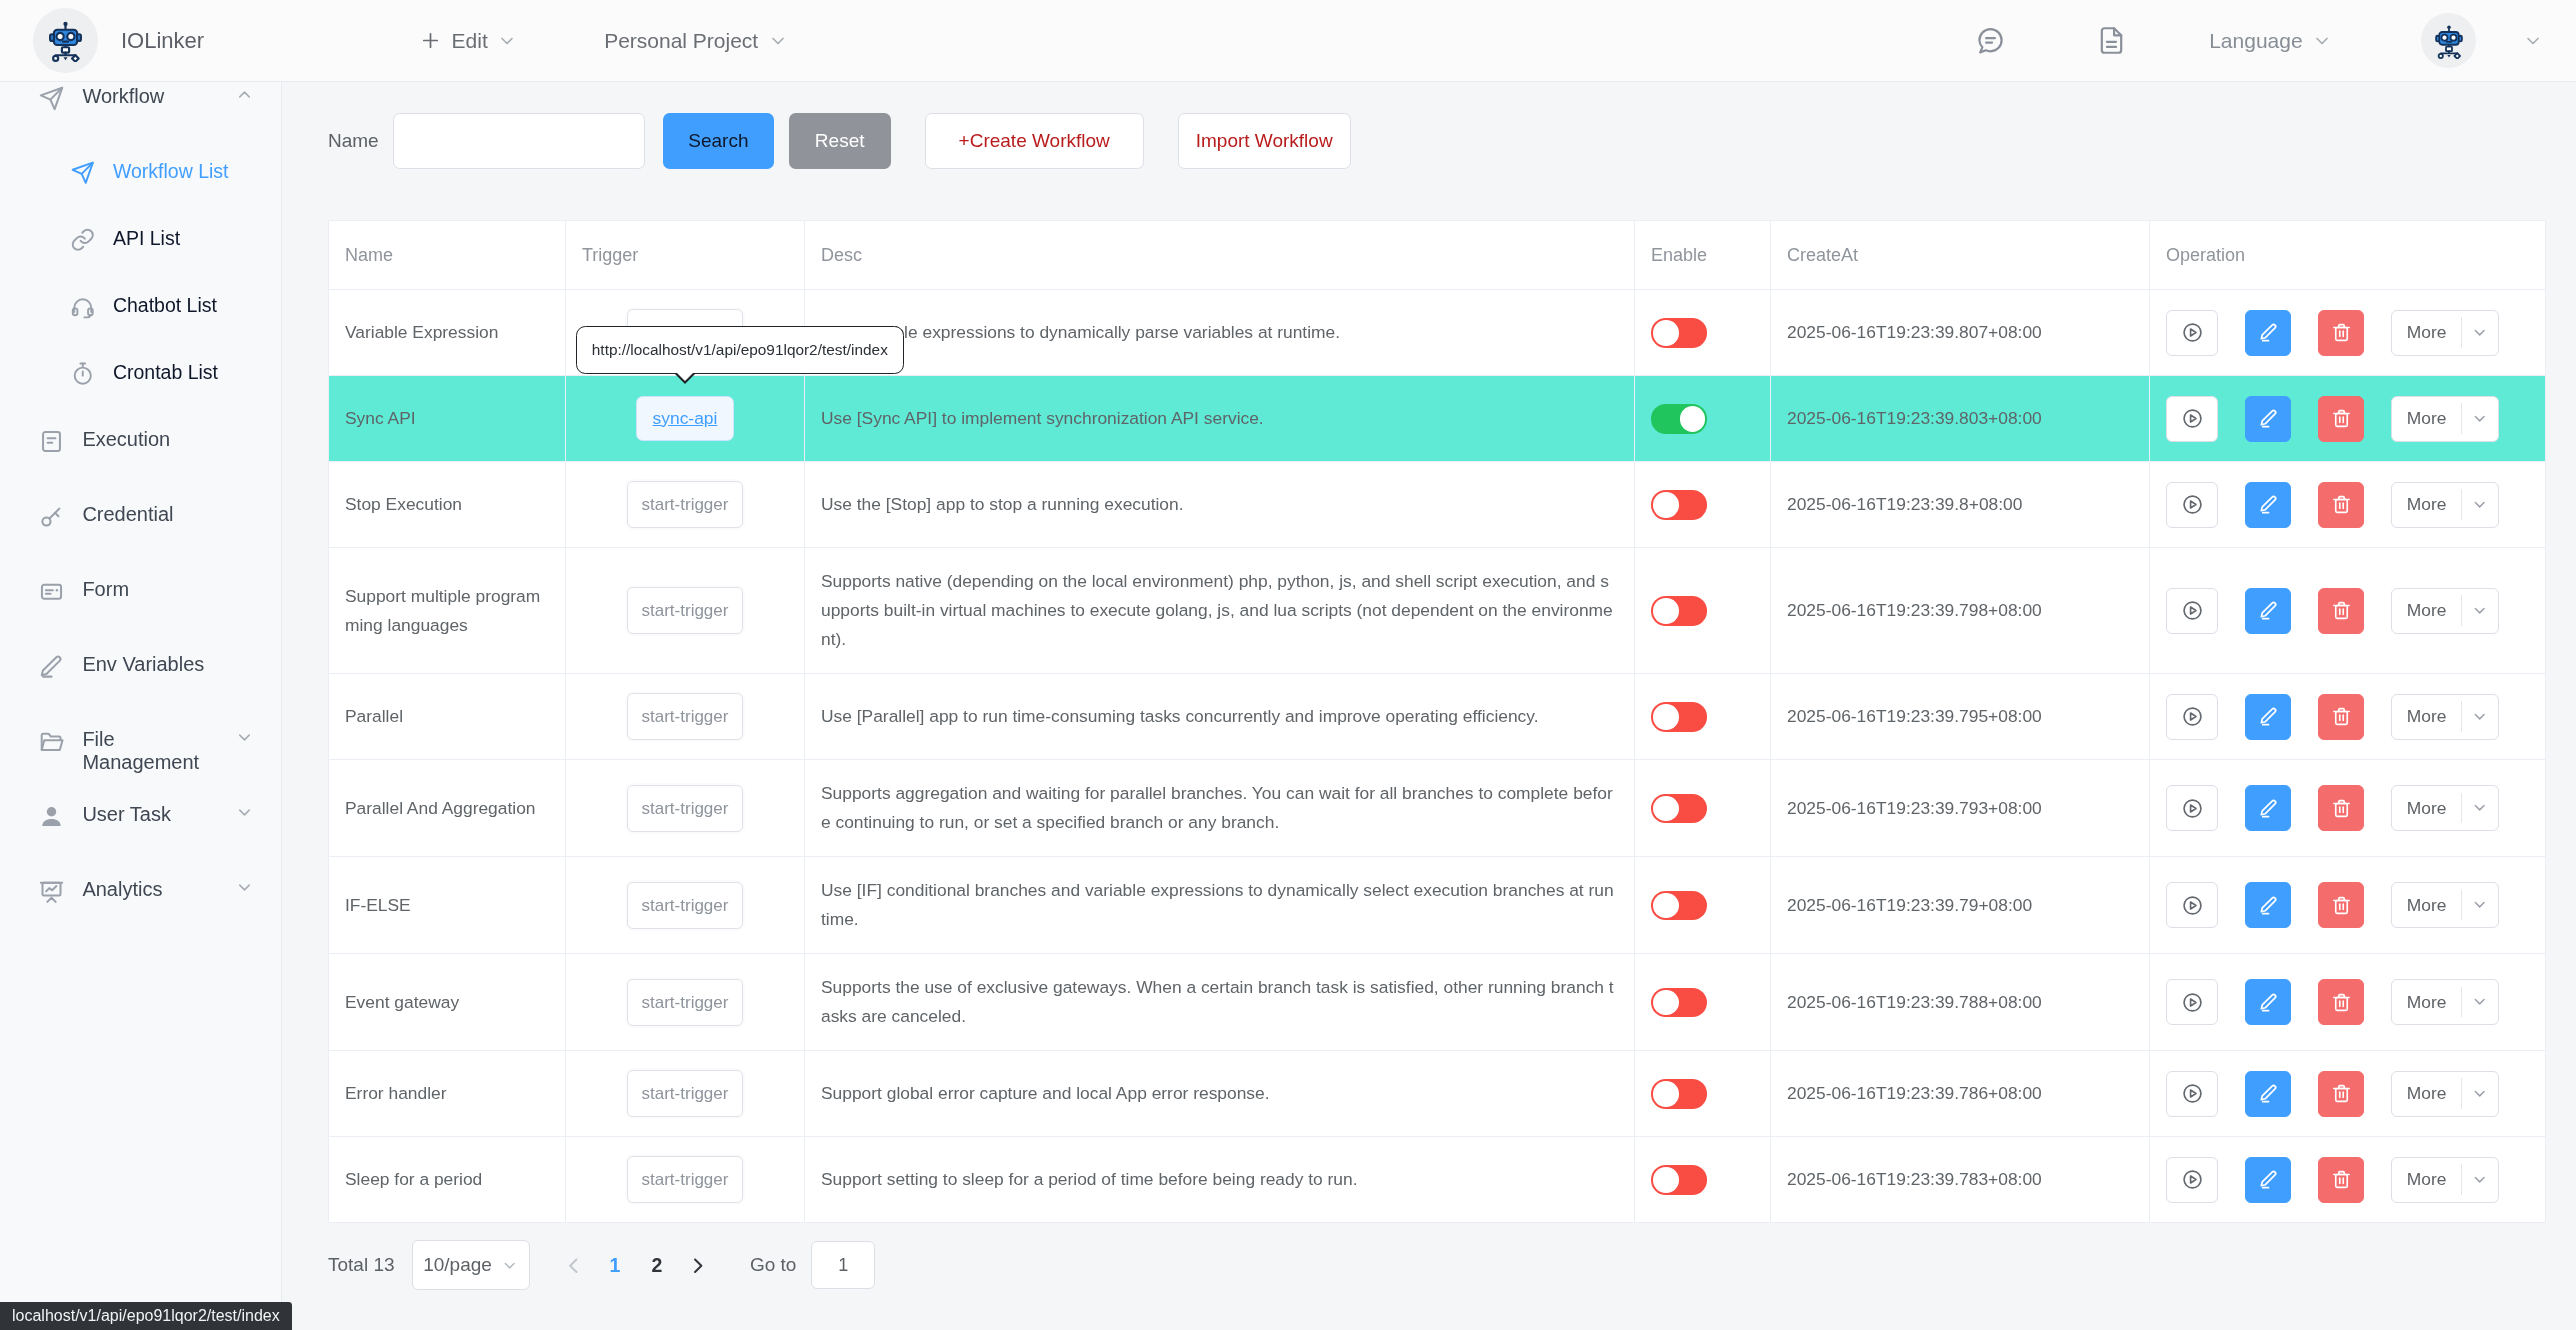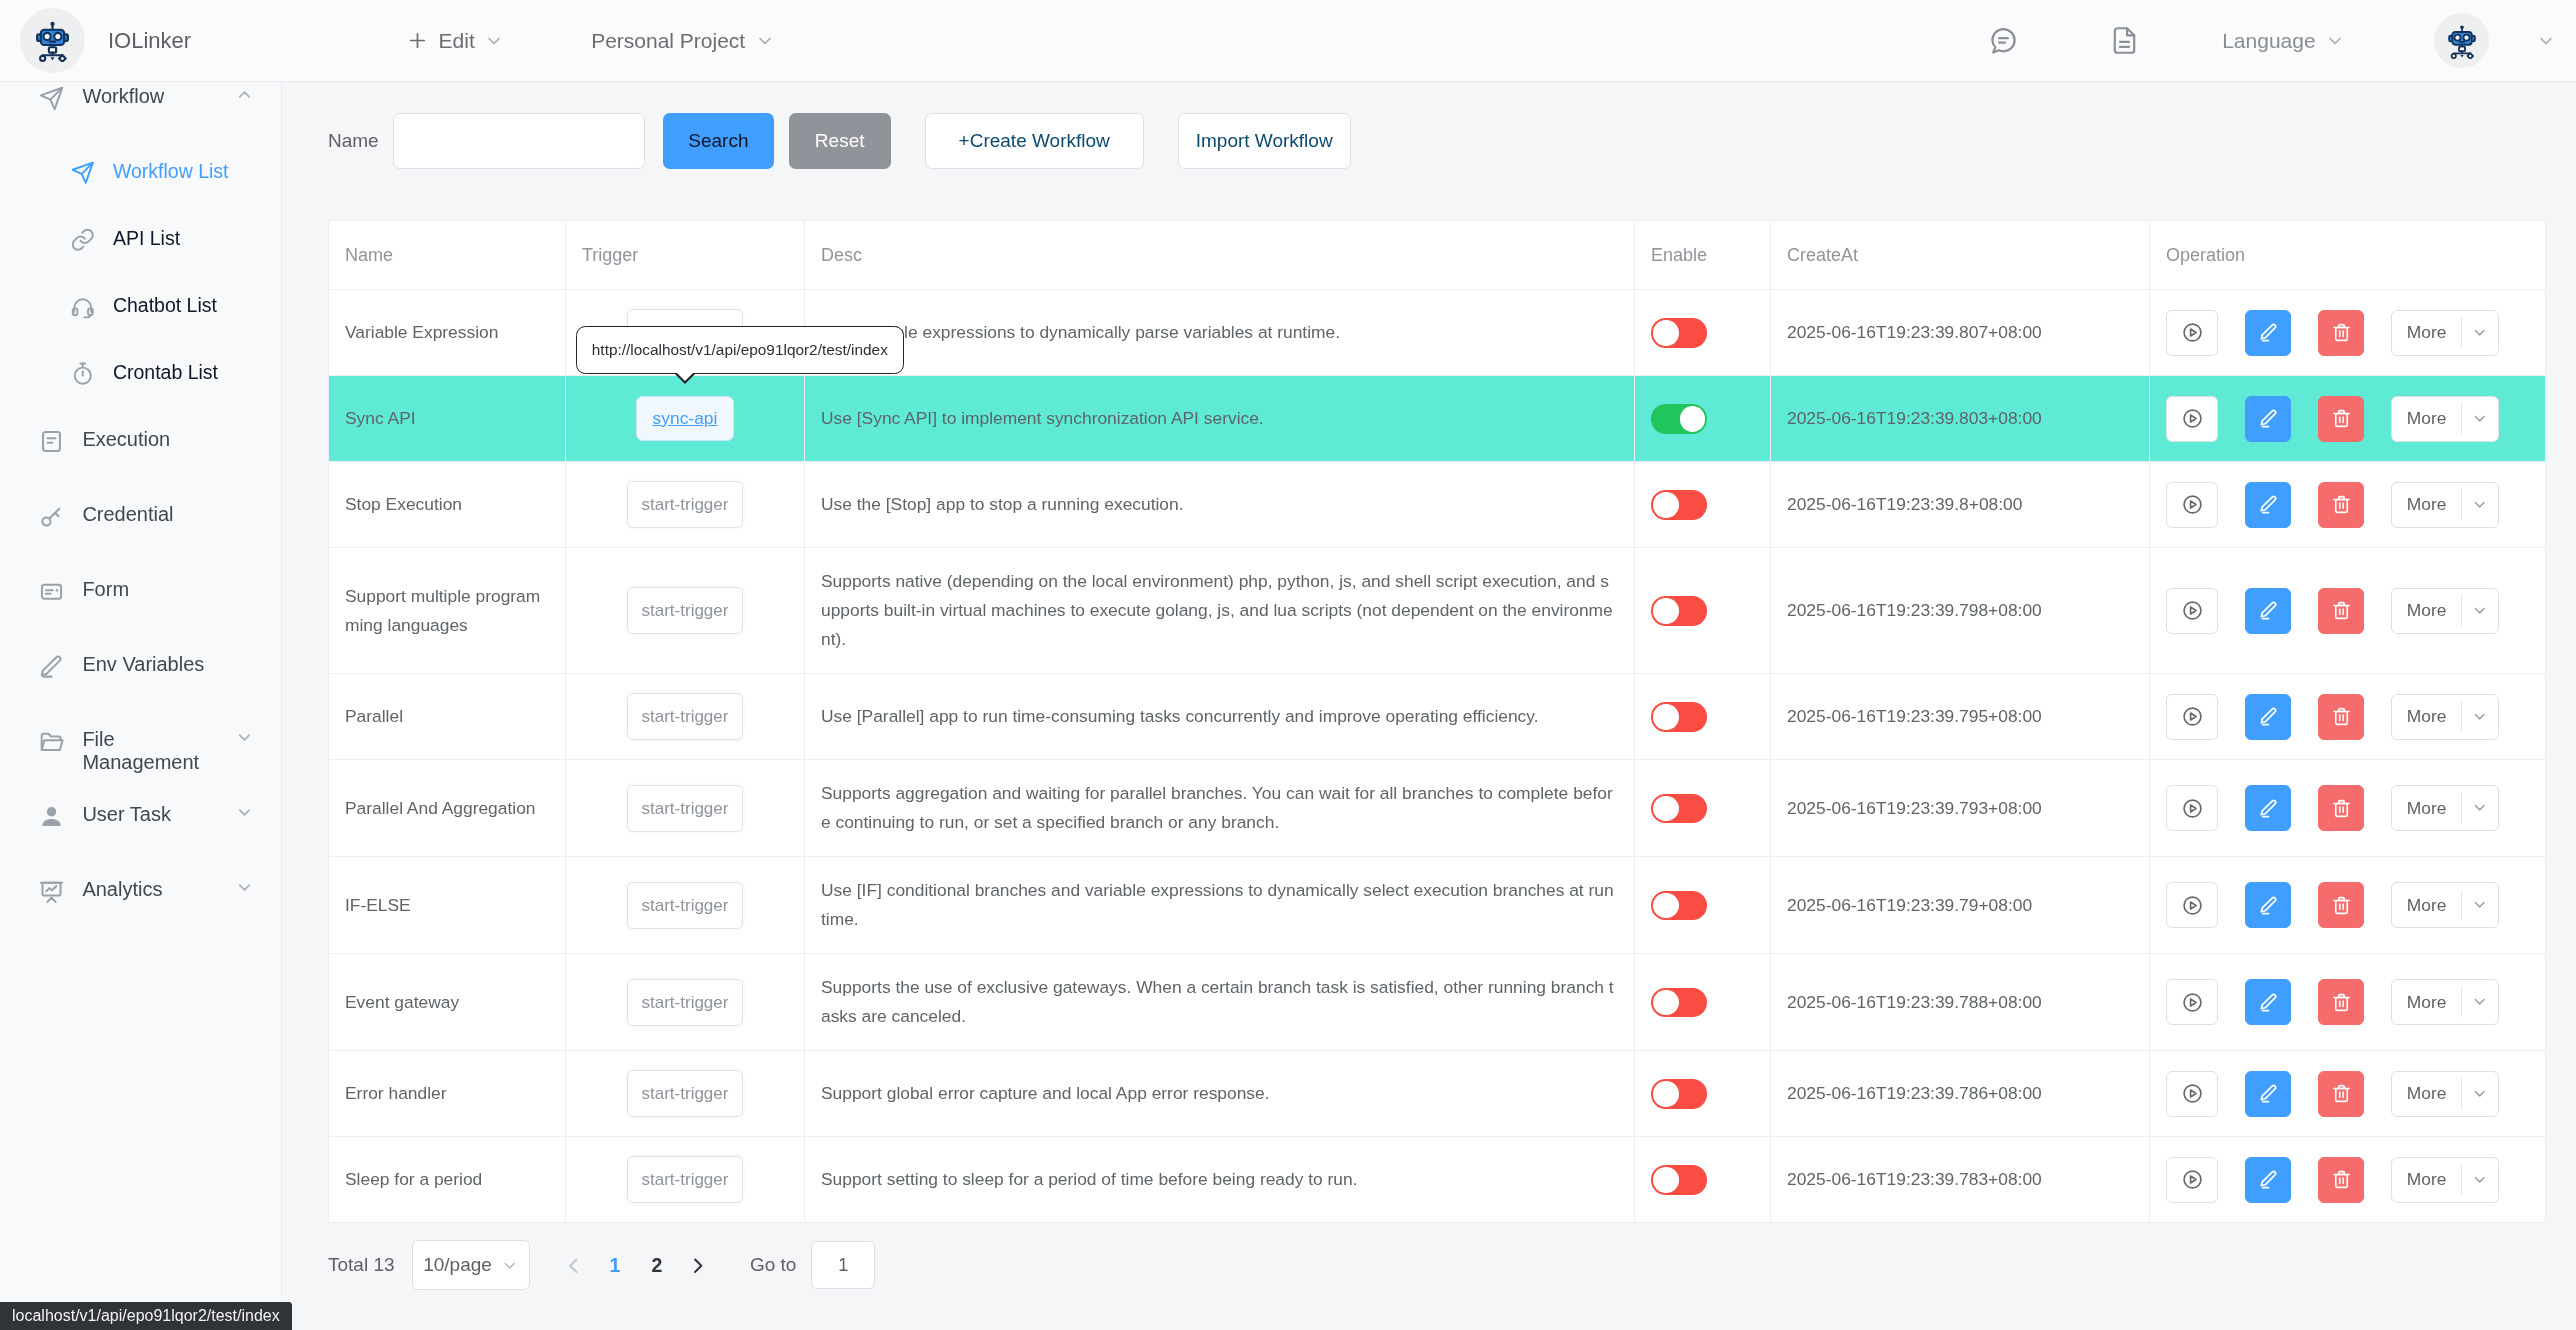"IOLinker" .topbar { padding: 0 20px -> 0 33px }
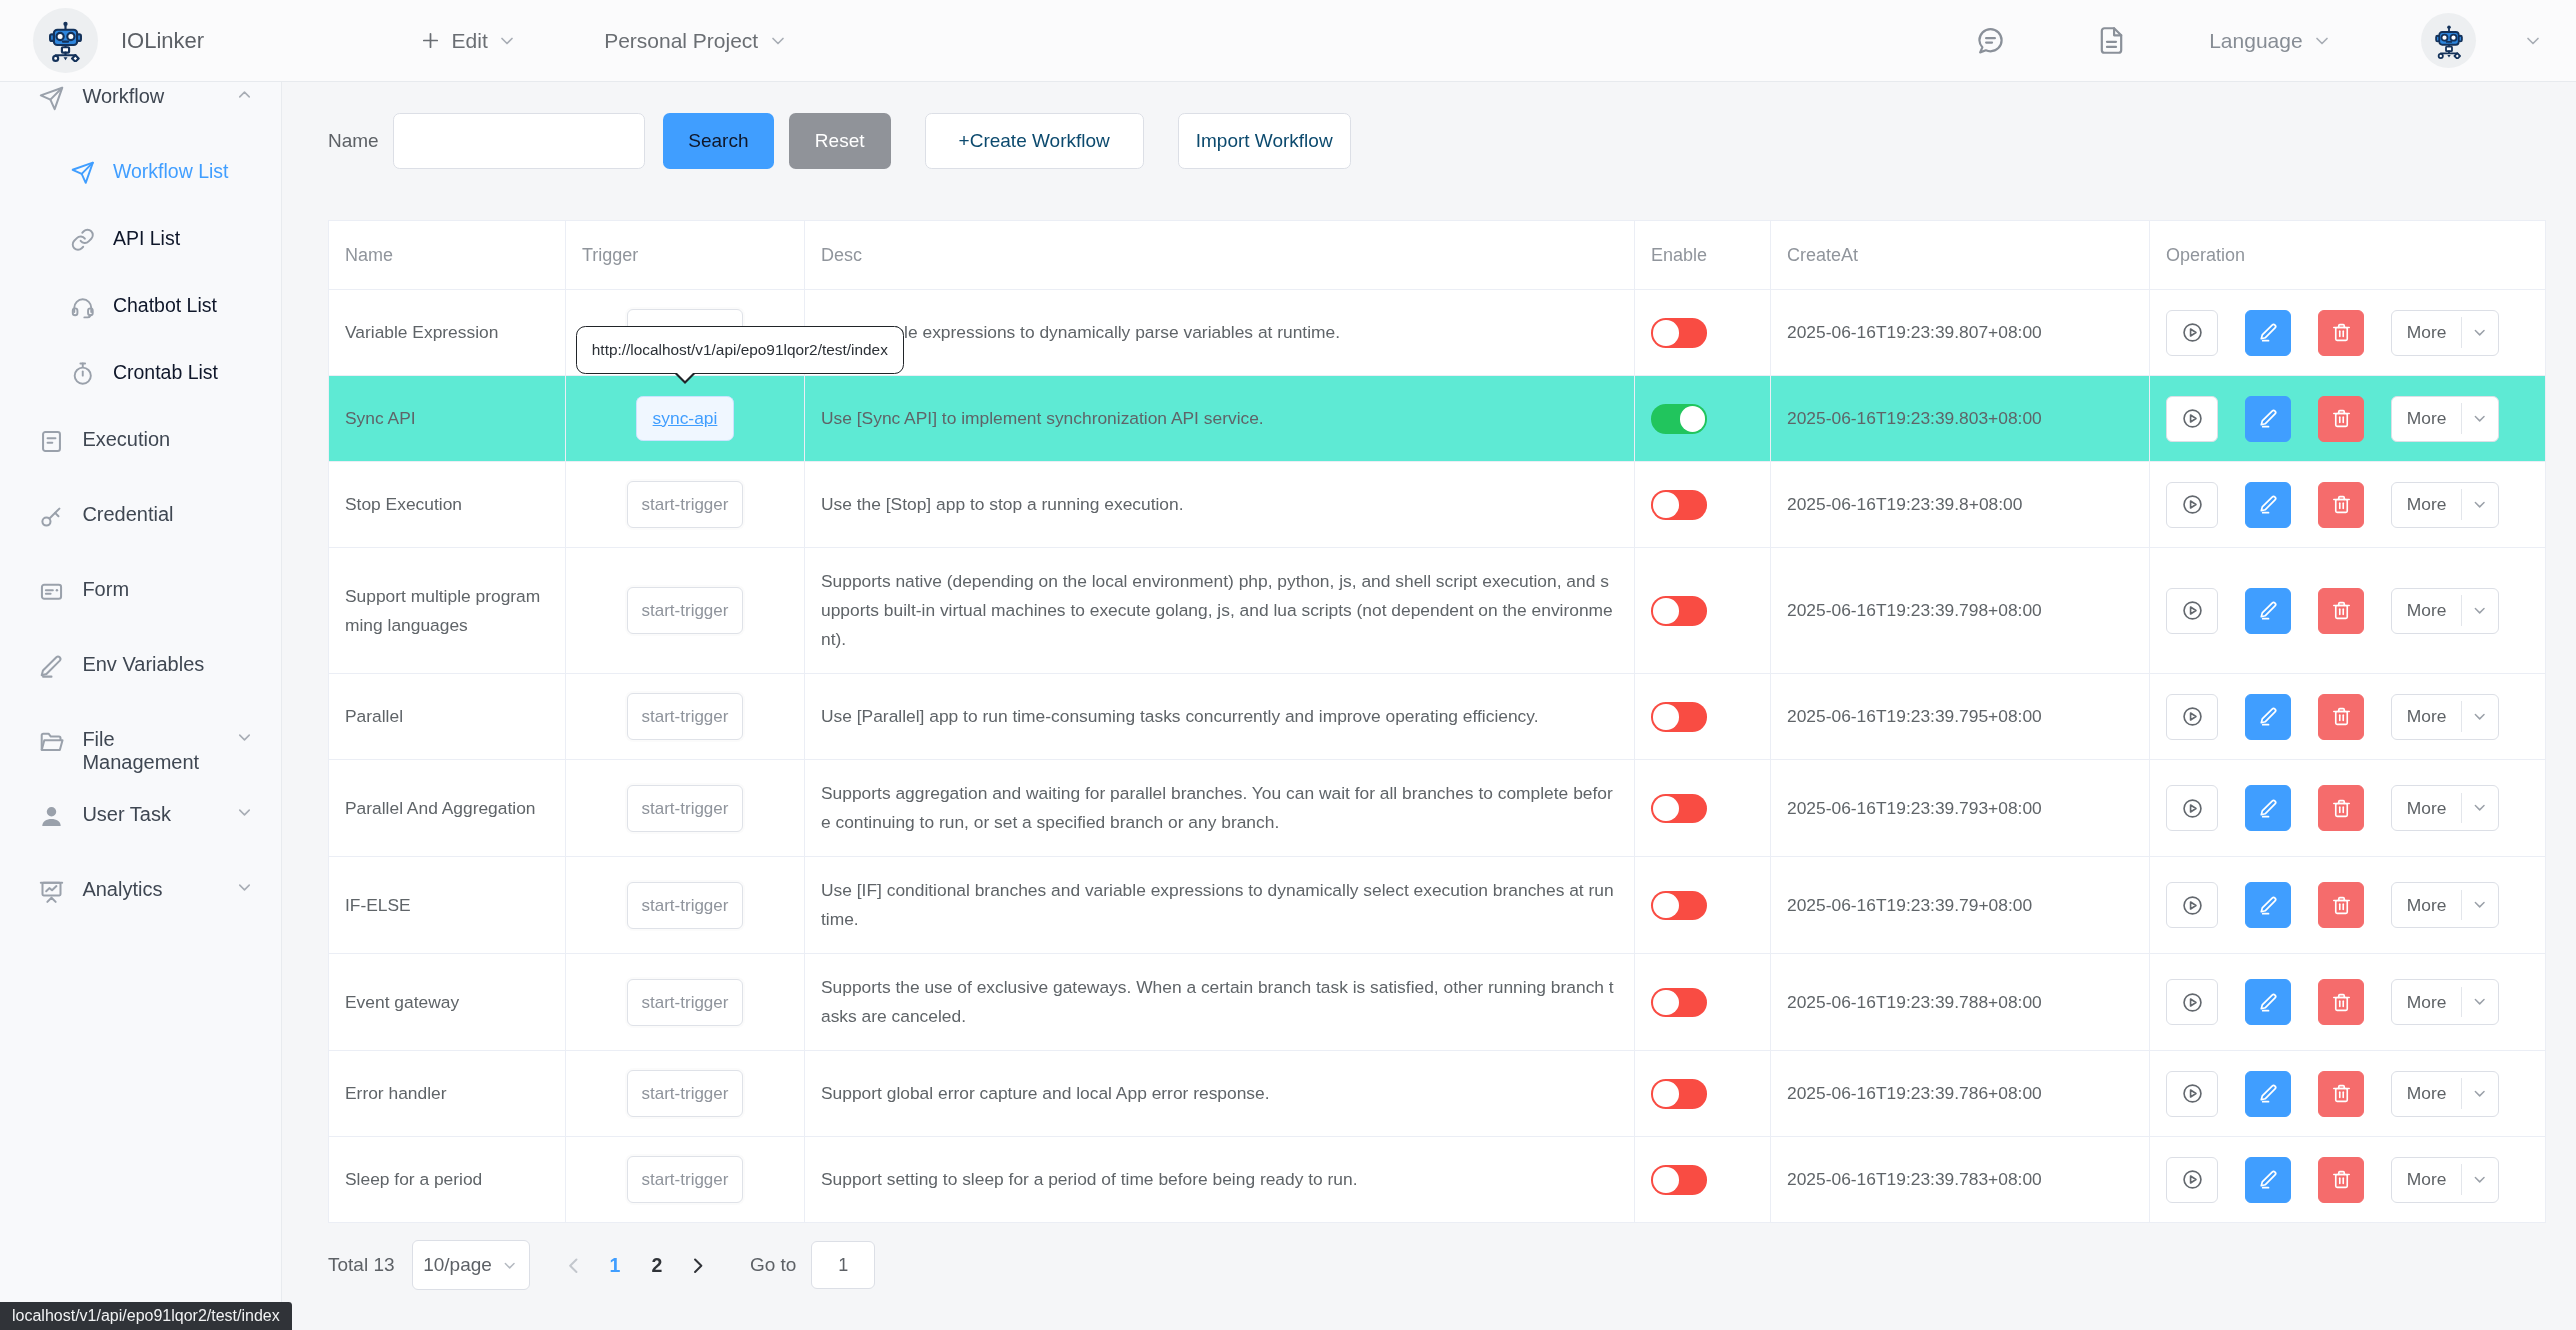"+Create Workflow" .btn.ghost { color: #0c4a6e -> #b91c1c }
